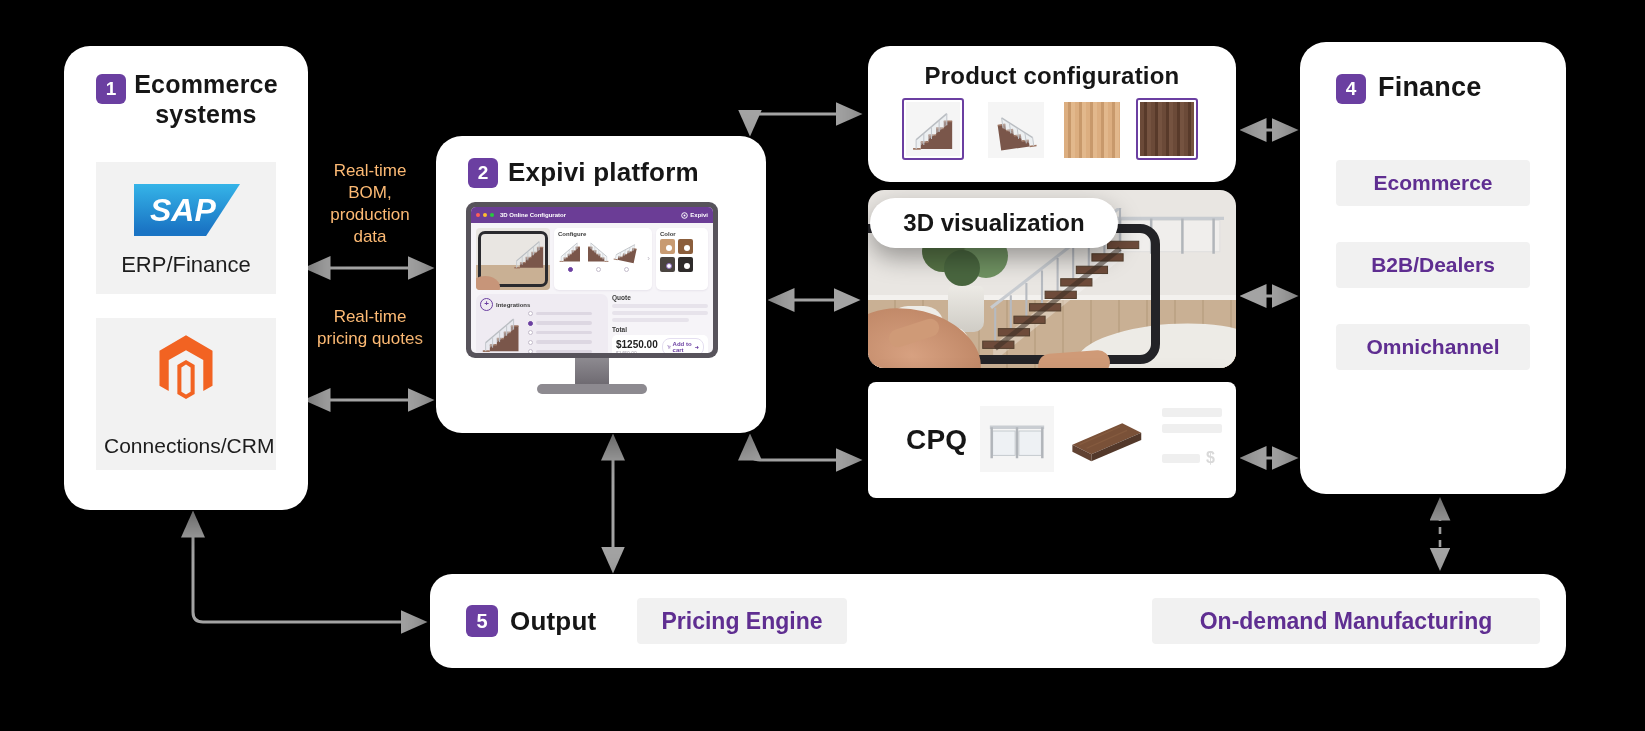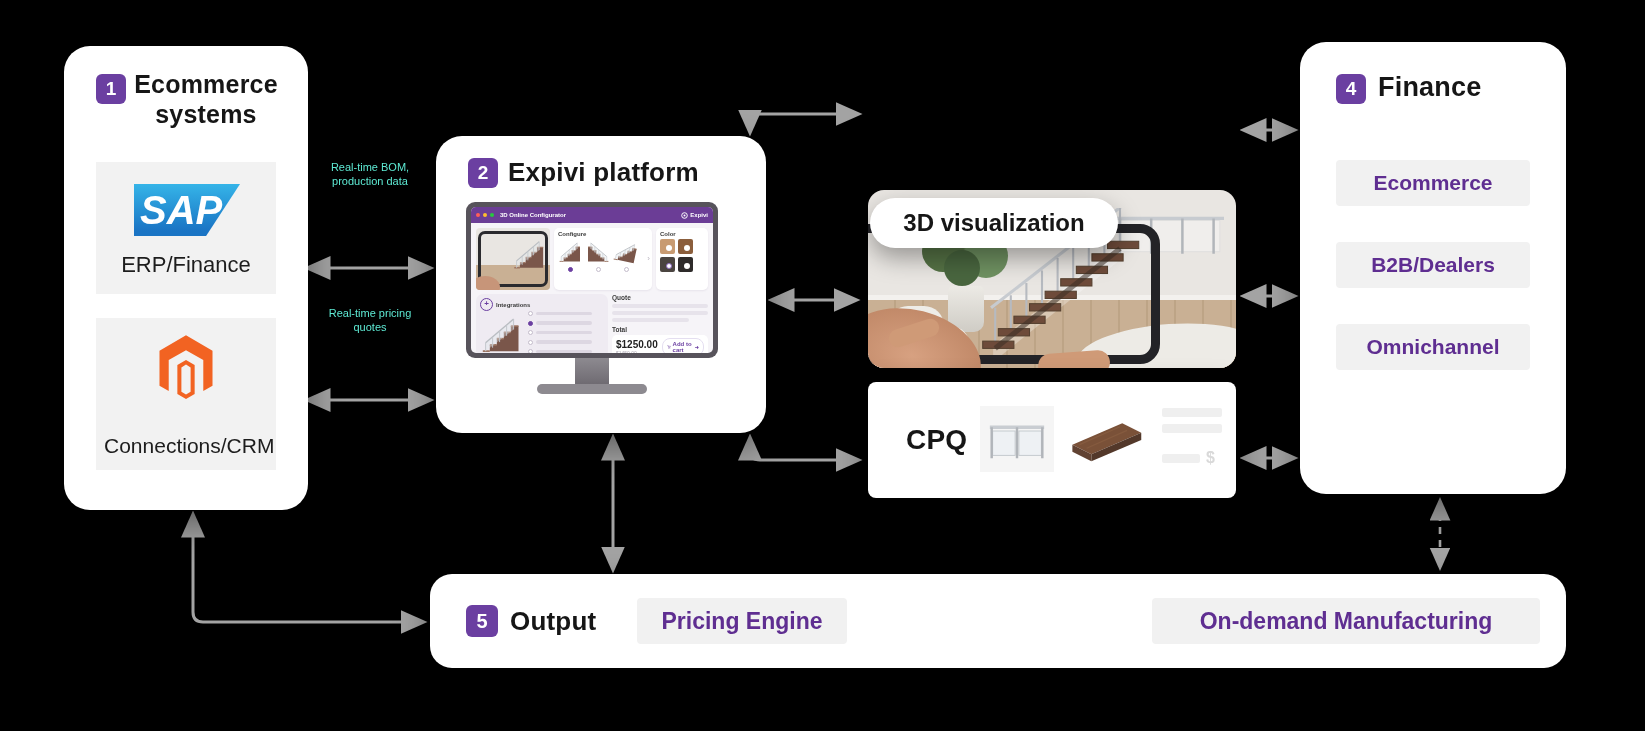"Product configuration" div.box { html: none -> <div> <div>Product configuration</div> <div> <div> <svg> <use></use> </svg> </div> </div> <div> <svg> <use></use> </svg> </div> <div></div> <div> <div></div> </div> </div> }
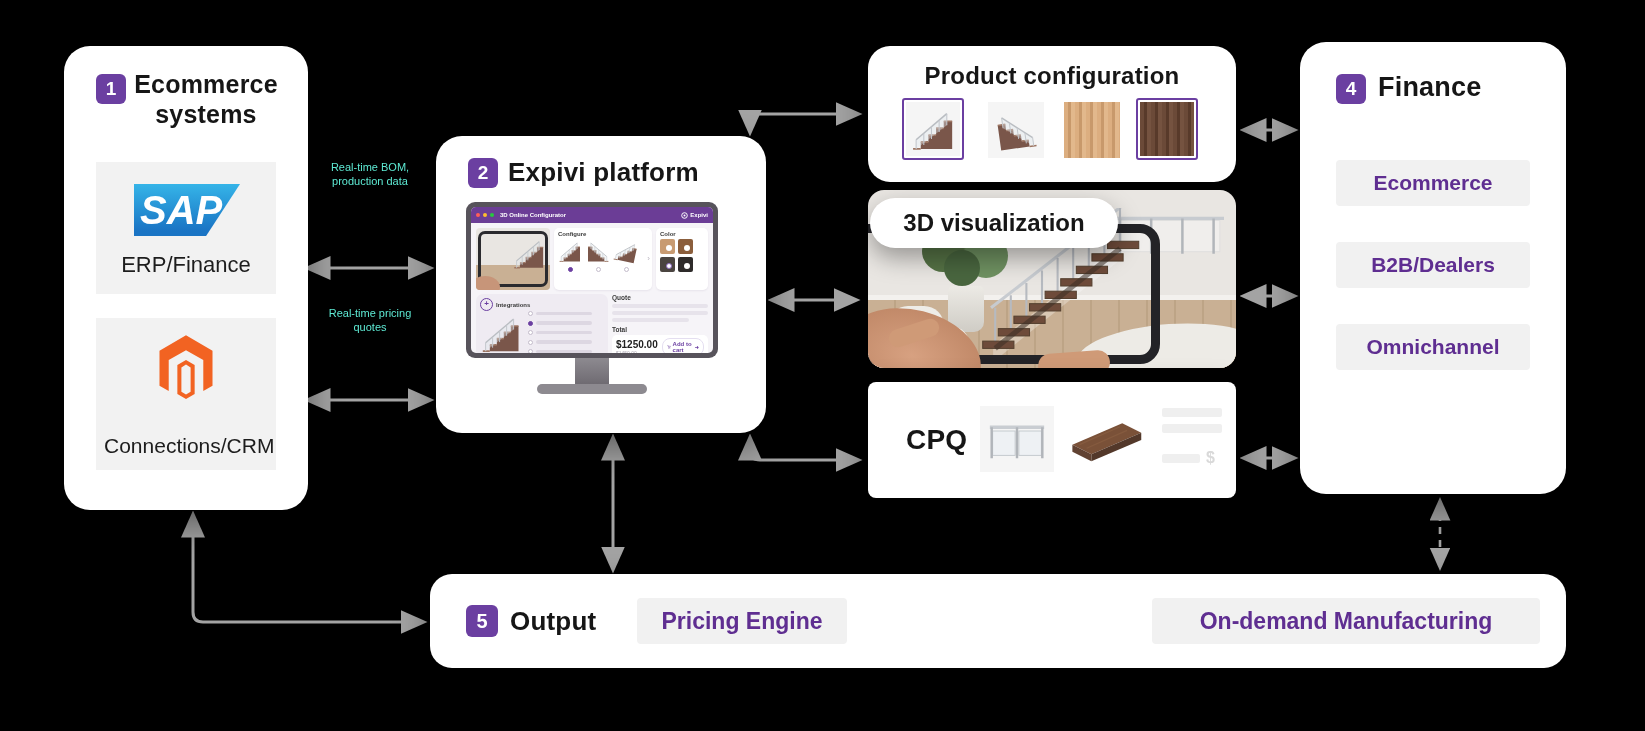"Real-time BOM, production data" .flow-label { color: #5eead4 -> #fdba74; font-size: 11px -> 17px }
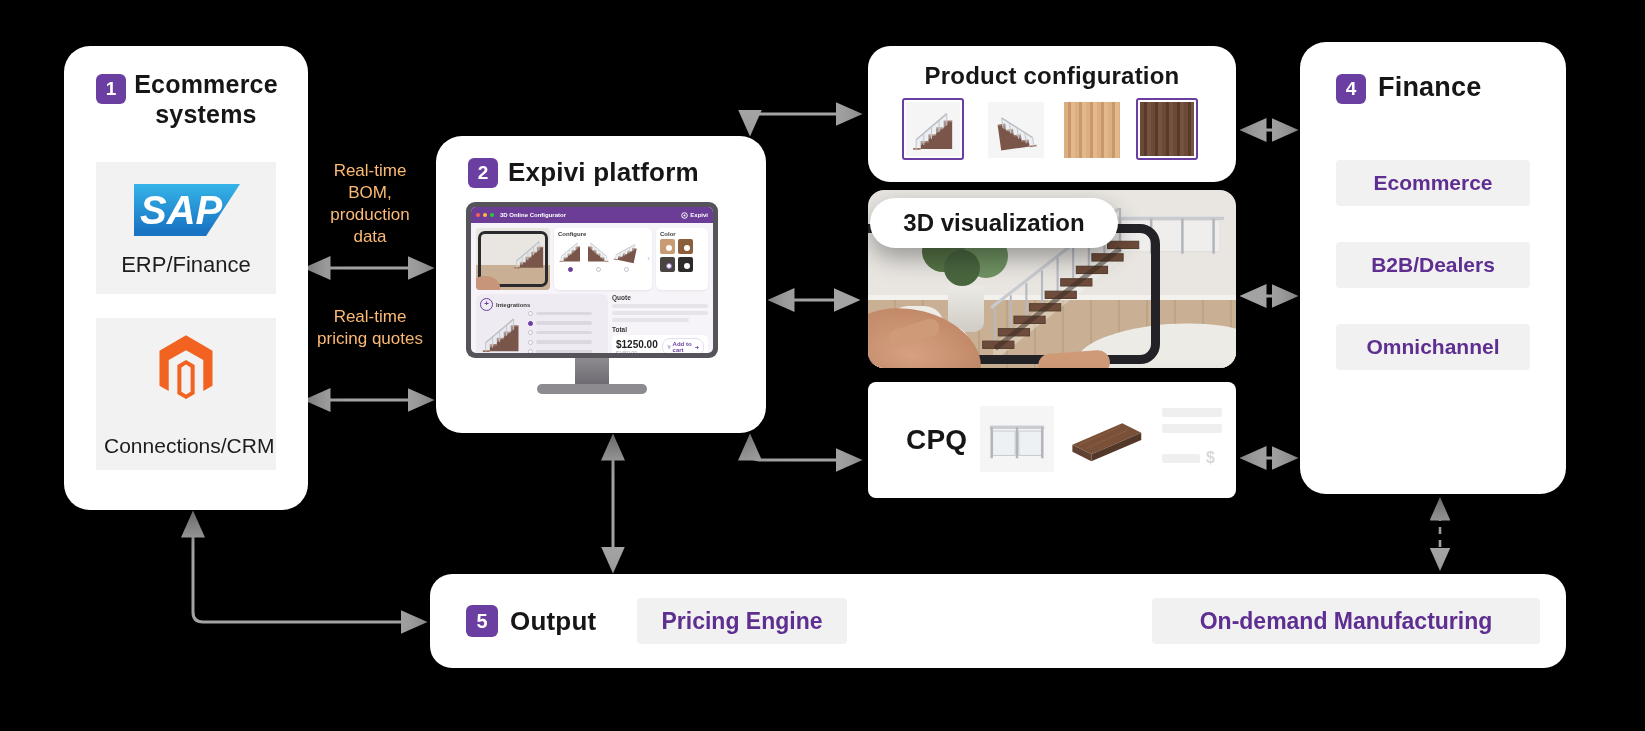"SAP" div.sap { font-size: 40px -> 32px; padding-left: 6px -> 16px }
